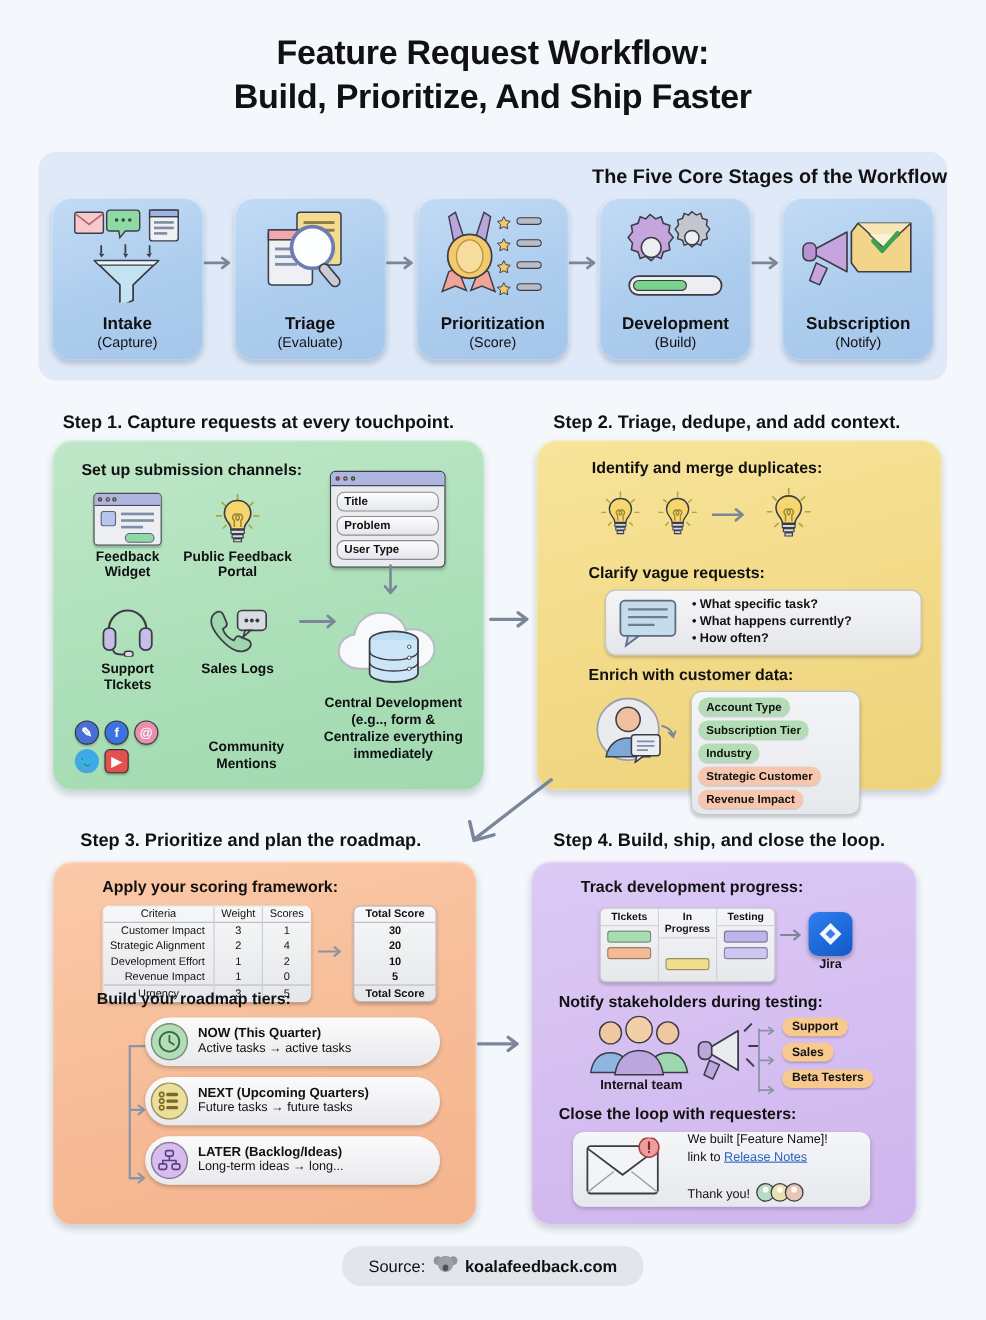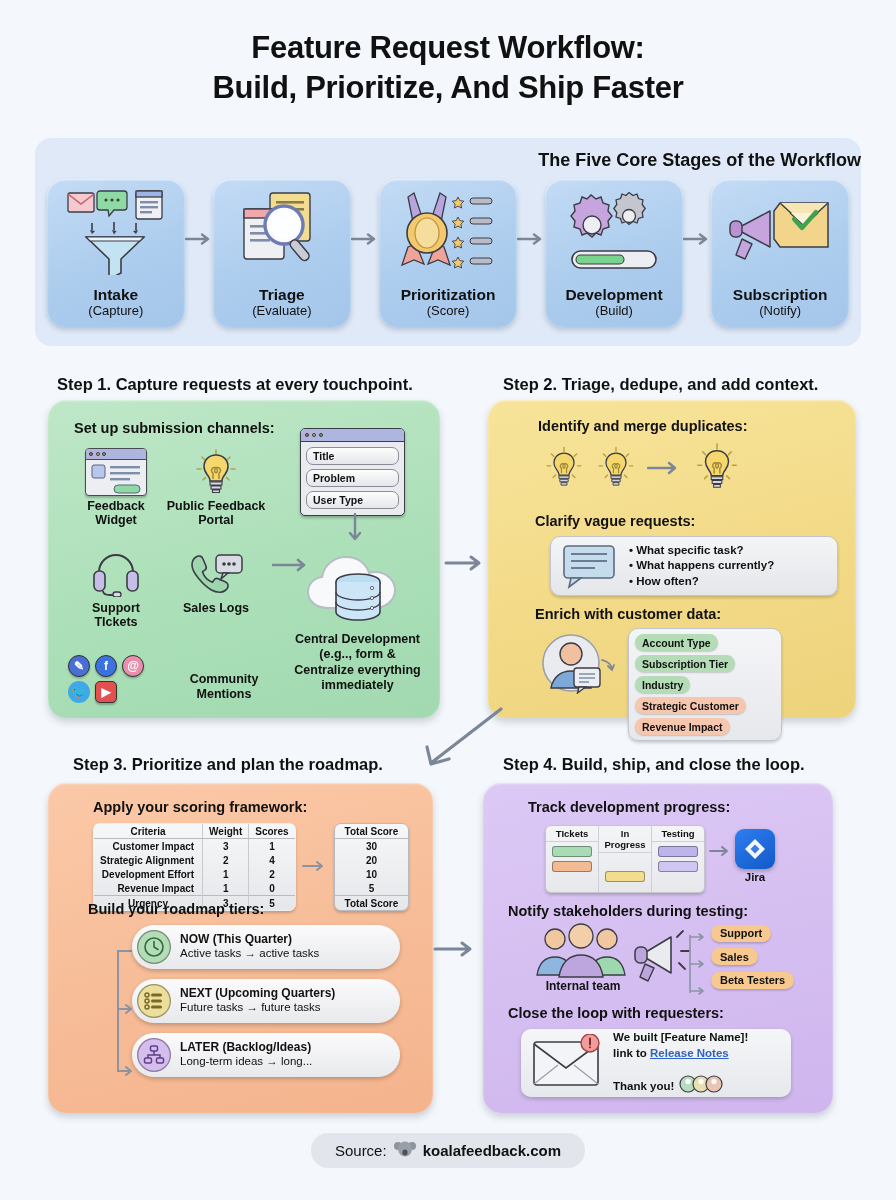"Criteria" .score-tbl th, .score-tbl td { font-weight: bold -> normal }
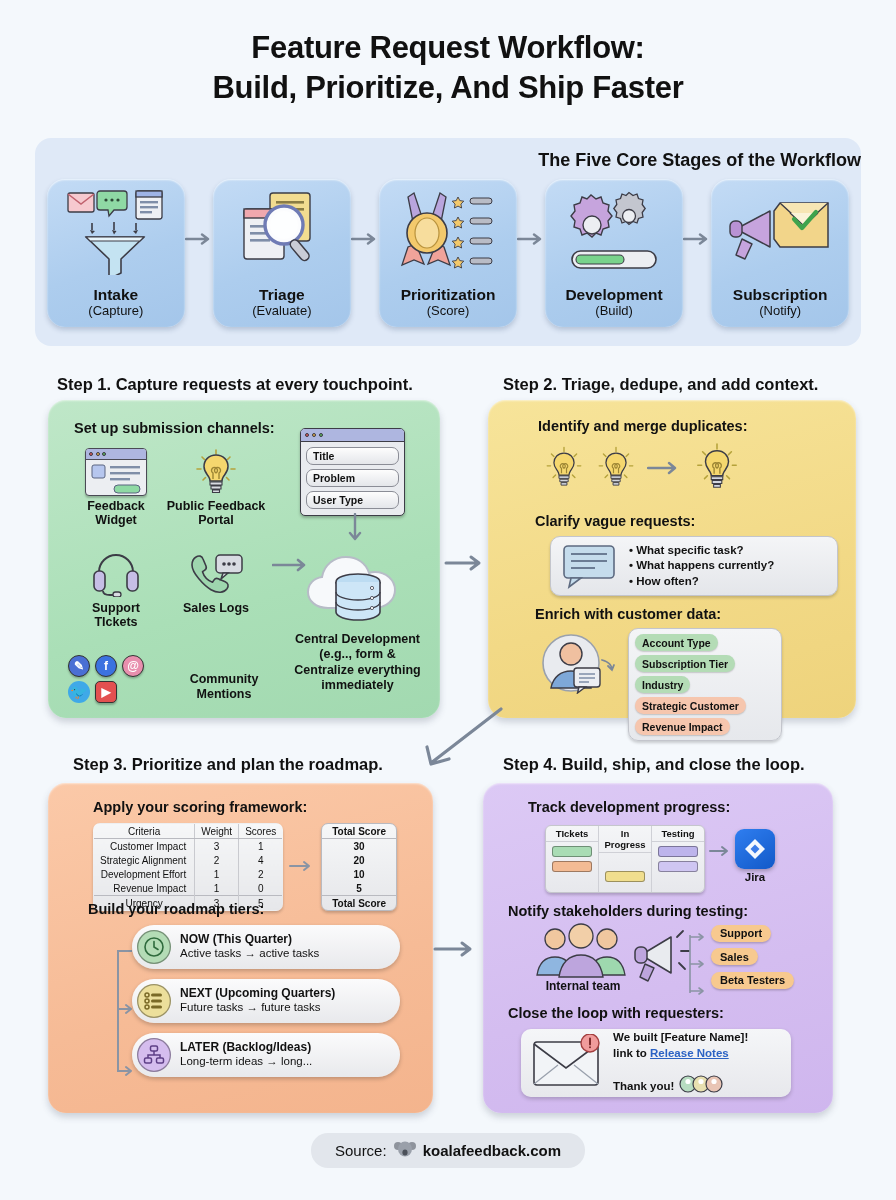"We built [Feature Name]!" .loop-box { font-weight: bold -> none; gap: 8px -> 20px }
